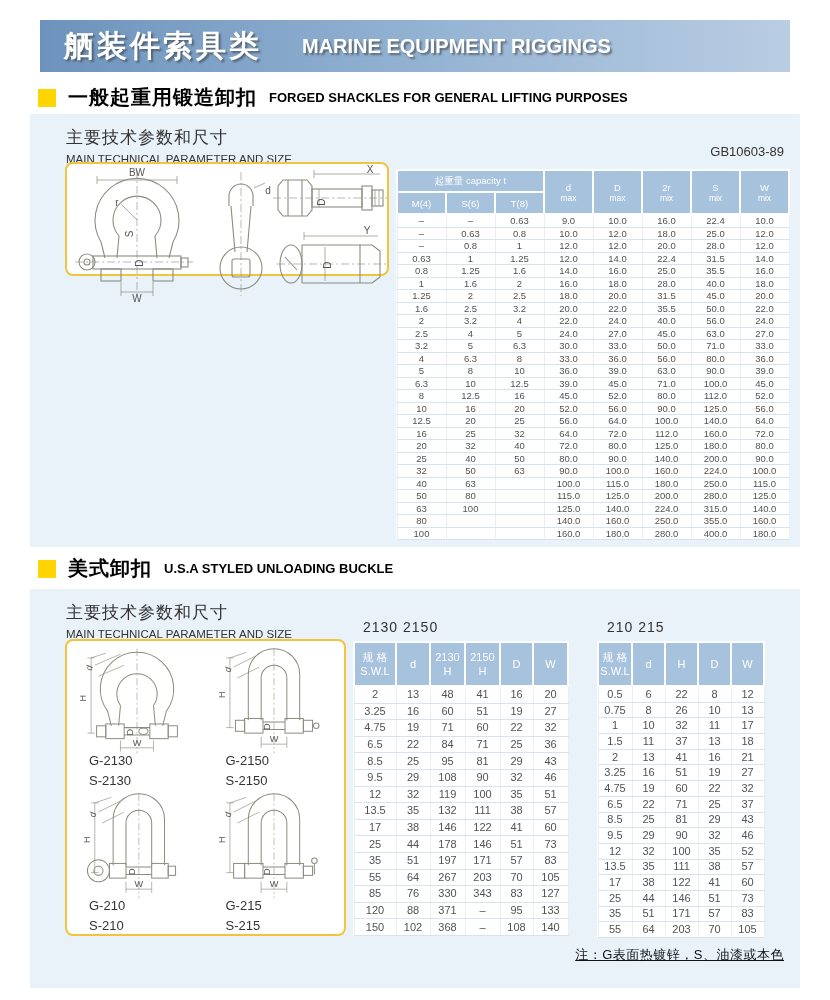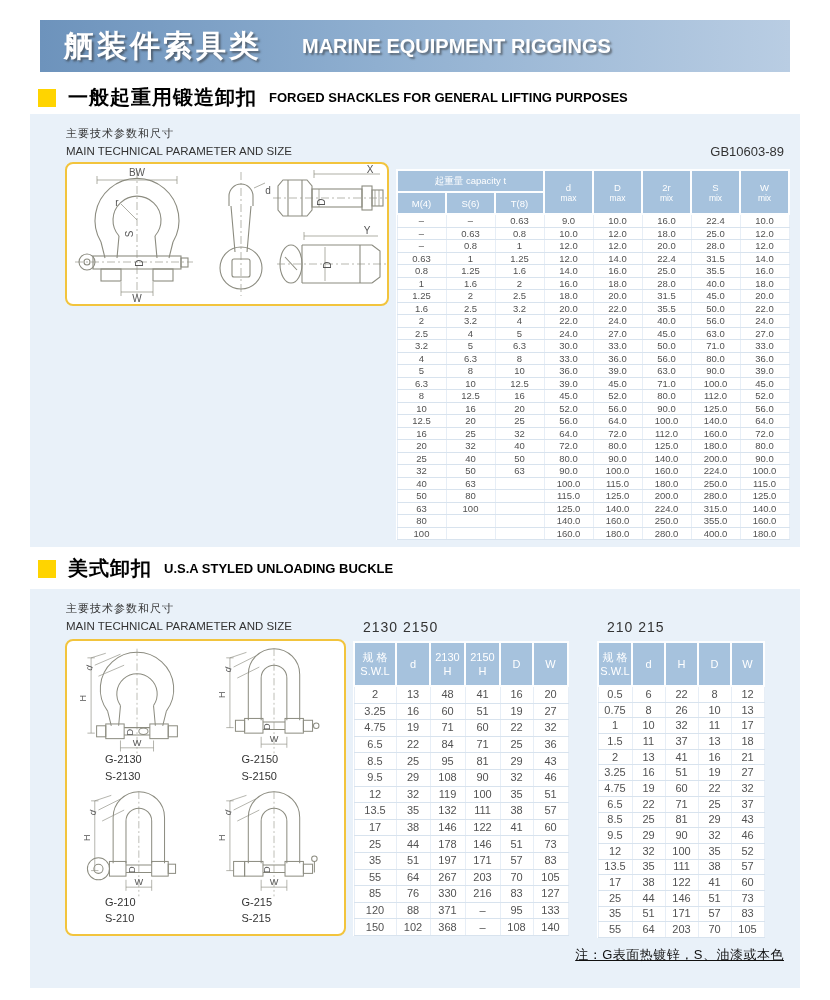"主要技术参数和尺寸" .param .zh { font-size: 11px -> 17px }
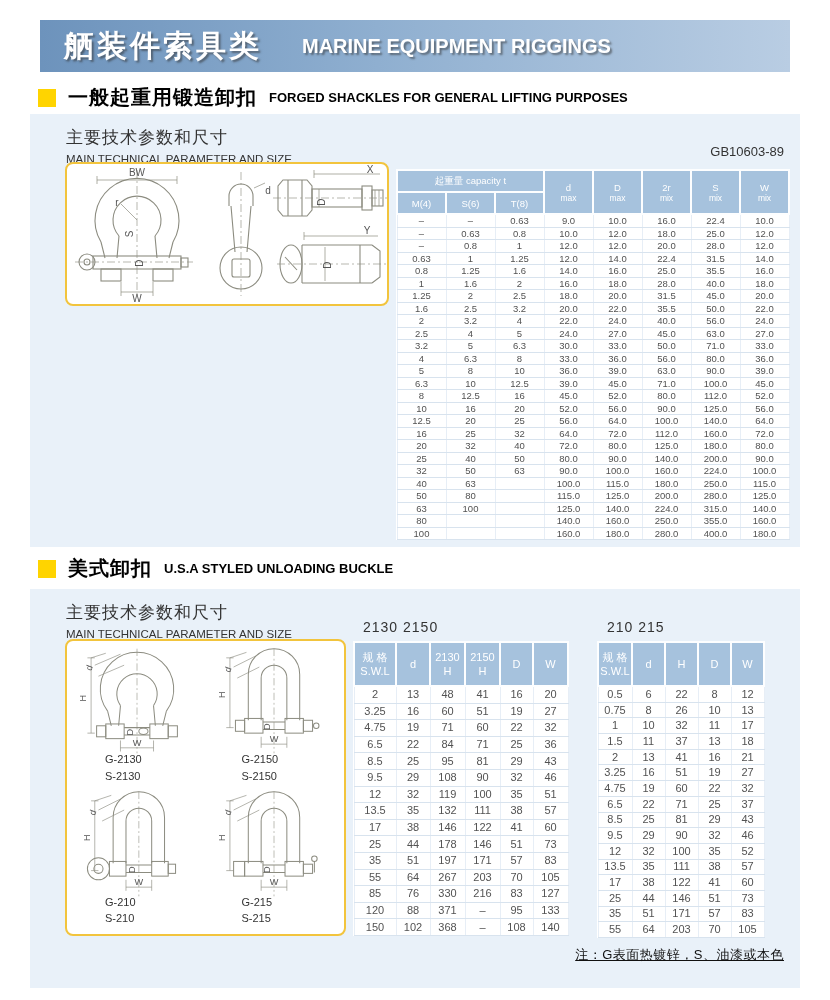"BW" #dbox1 { height: 144px -> 114px }
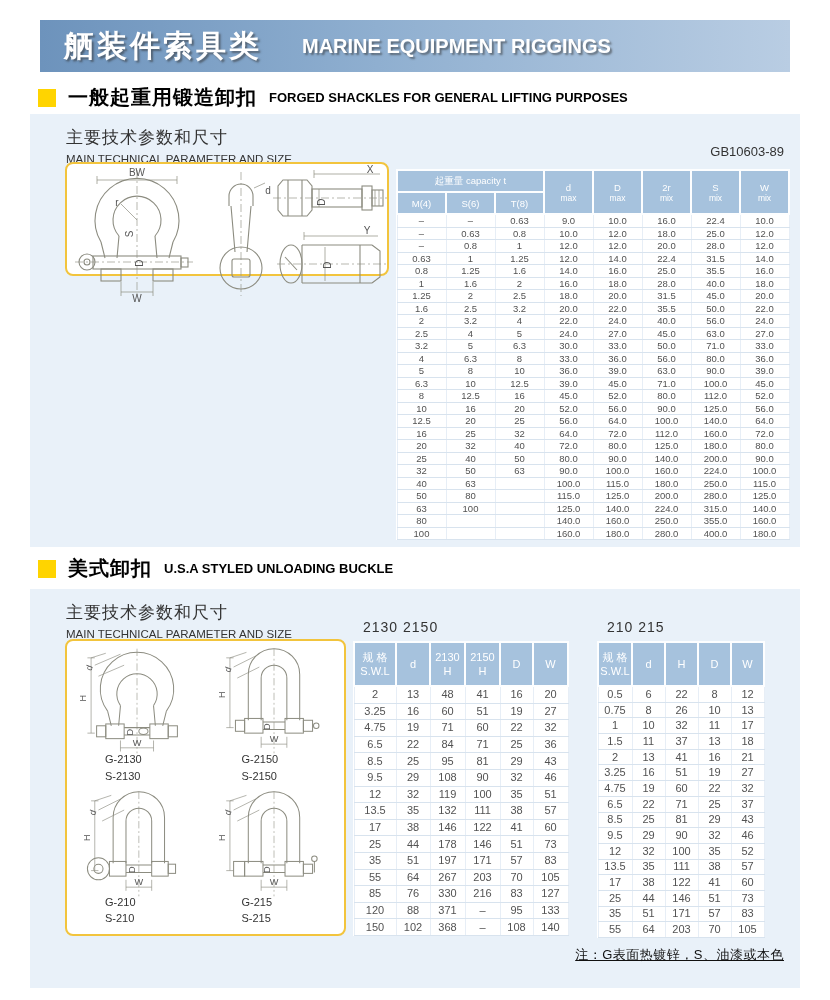"G-2130" .model { font-size: 11px -> 13px; margin-left: 36px -> 20px }
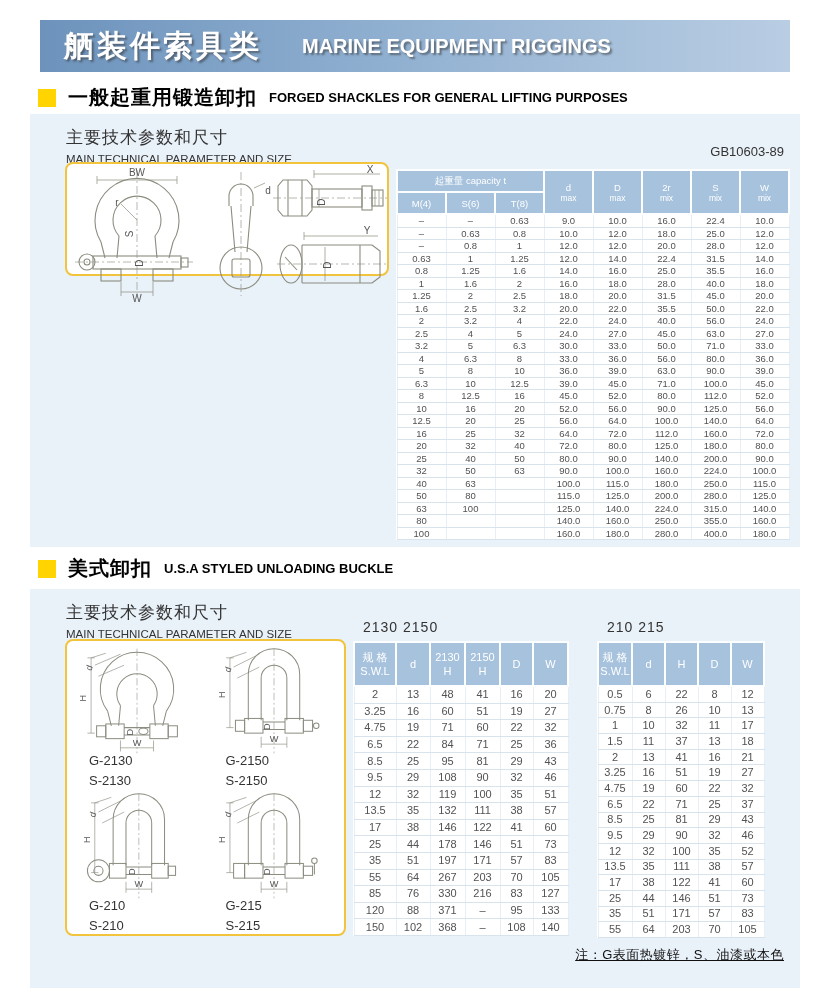"216" td { text: 216 -> 343 }
